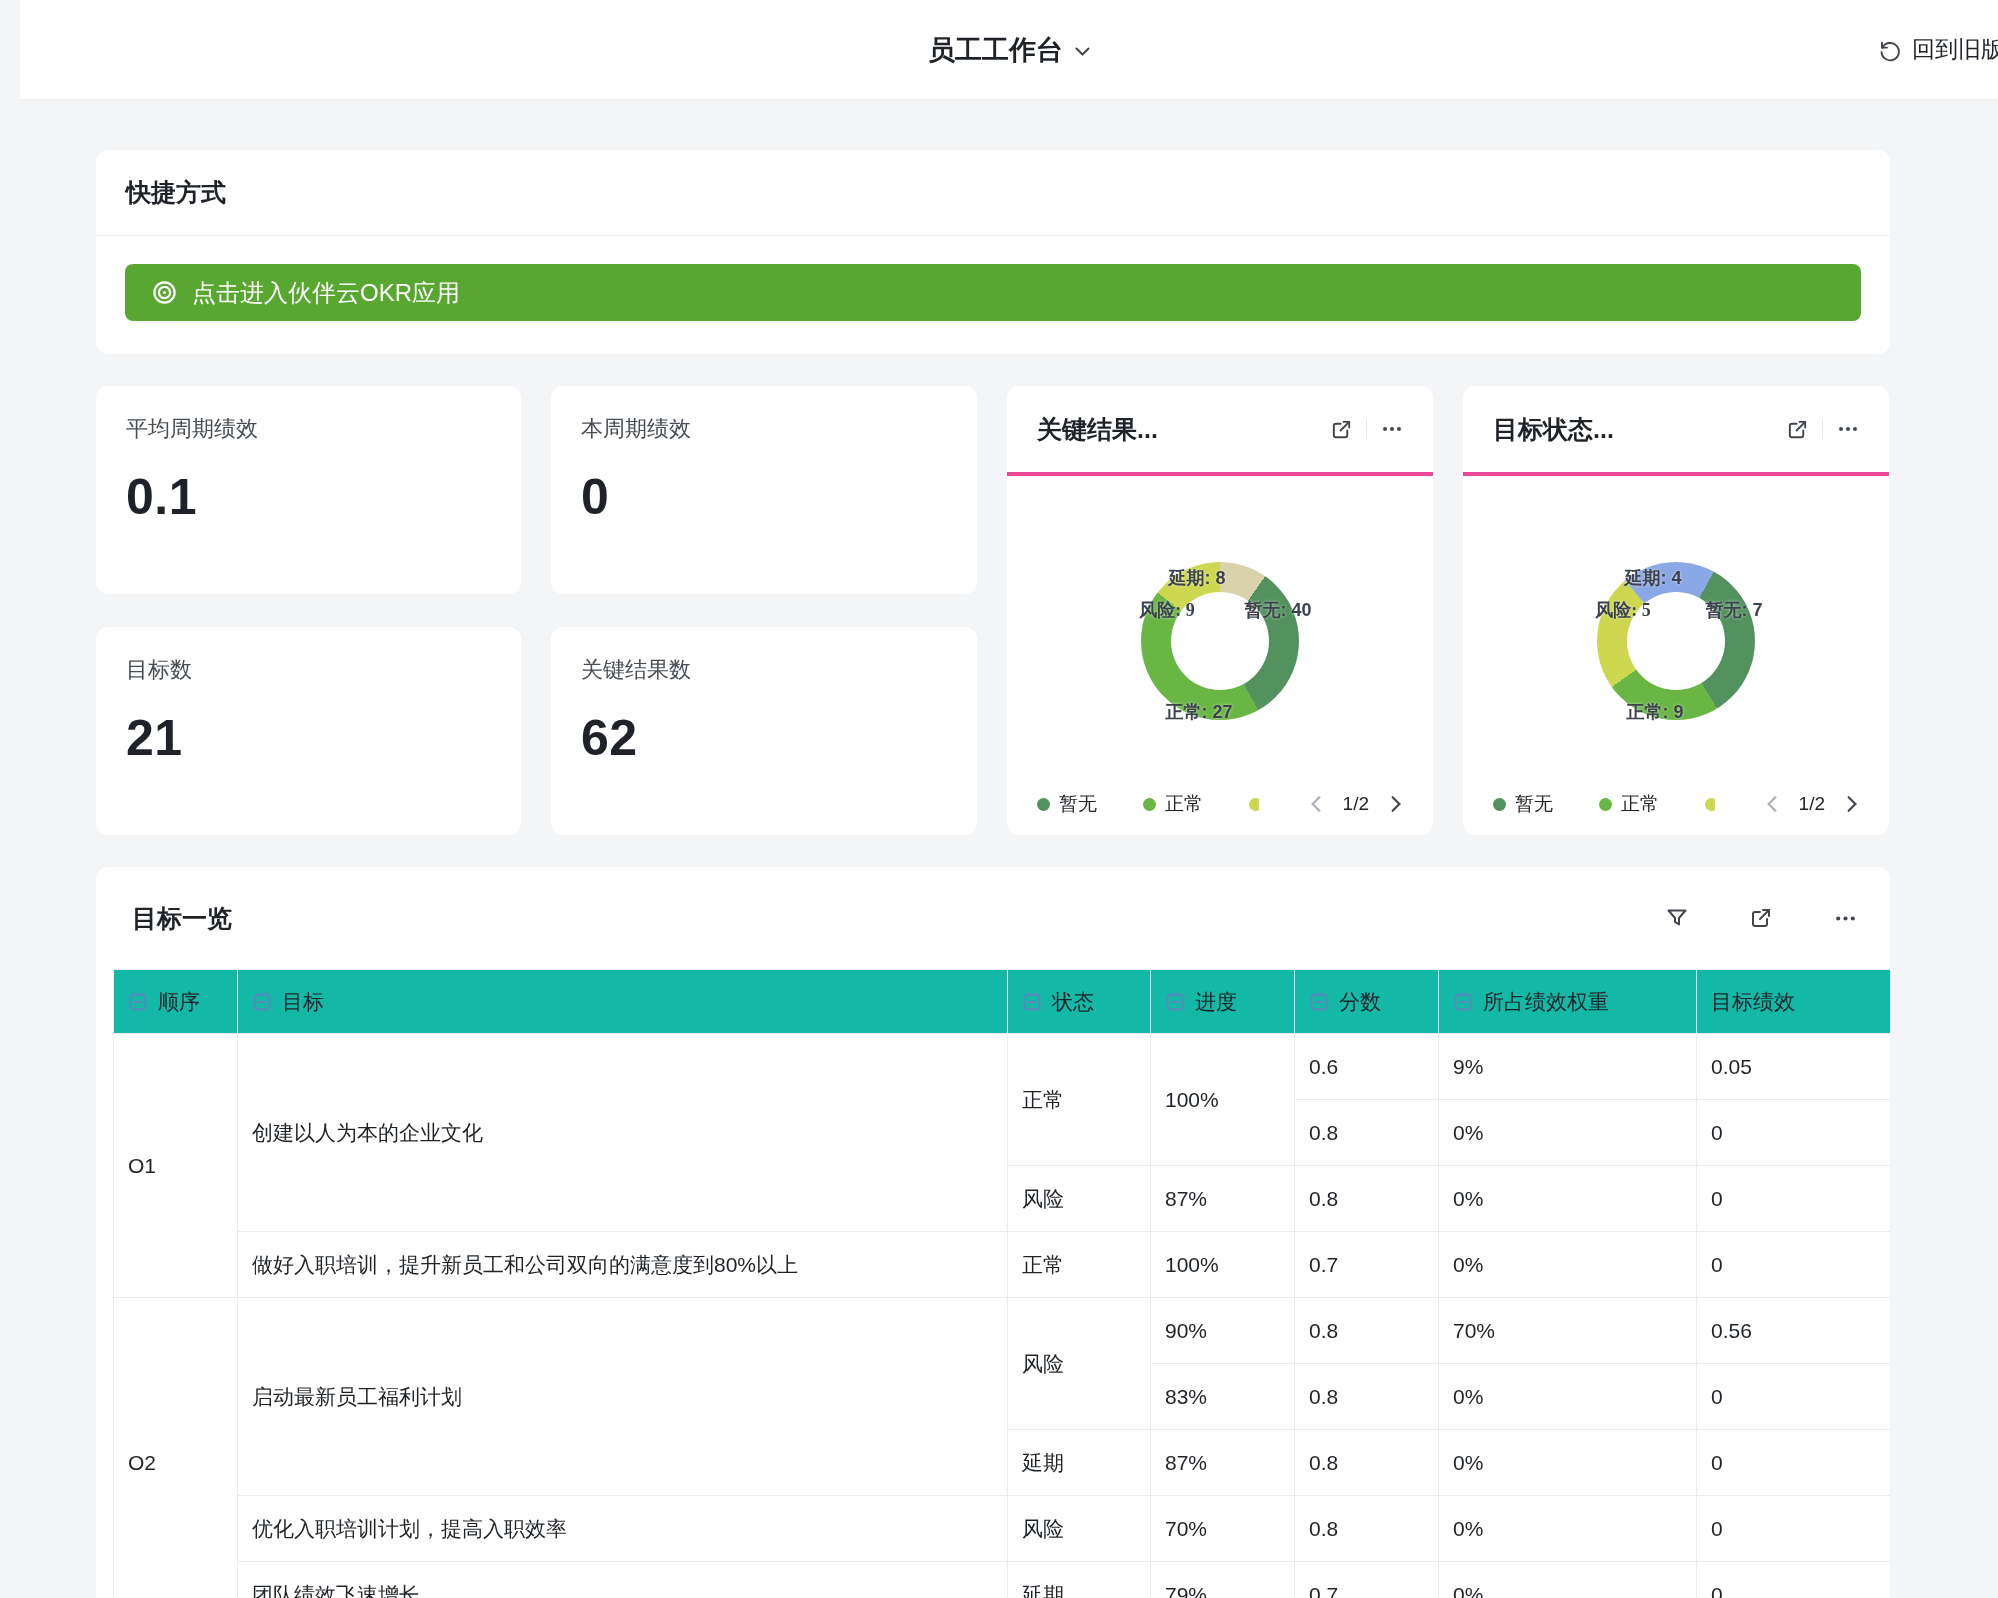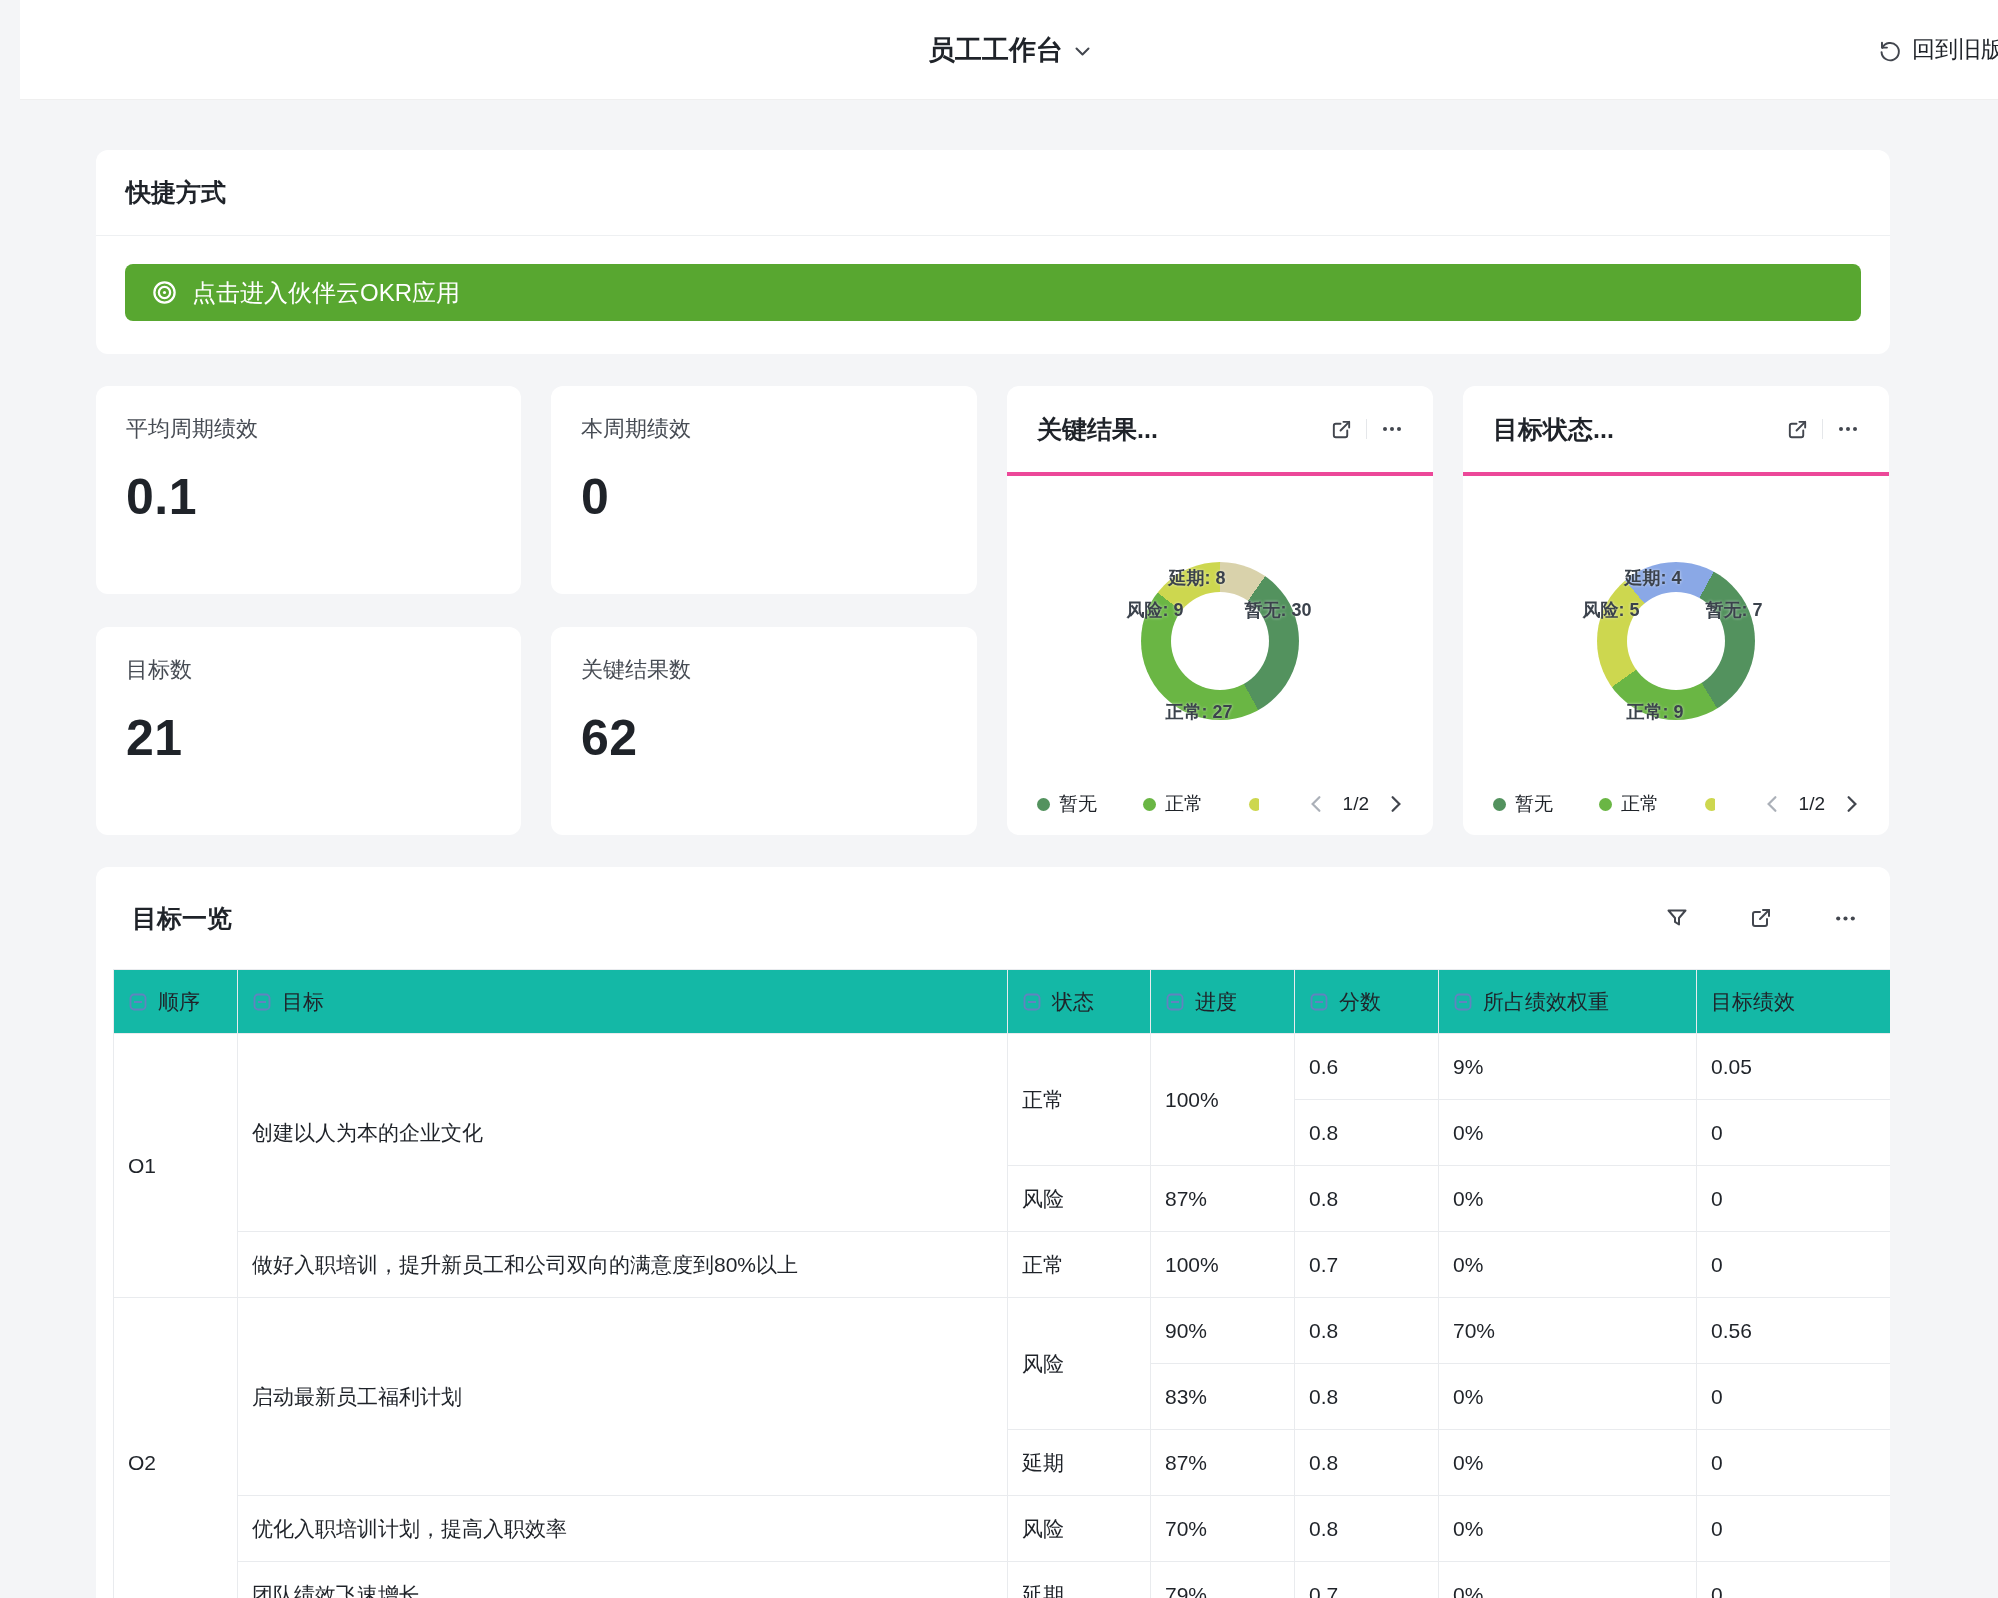"风险: 9" .pos-left { font-family: none -> Liberation Serif, serif; left: 14px -> 26px }
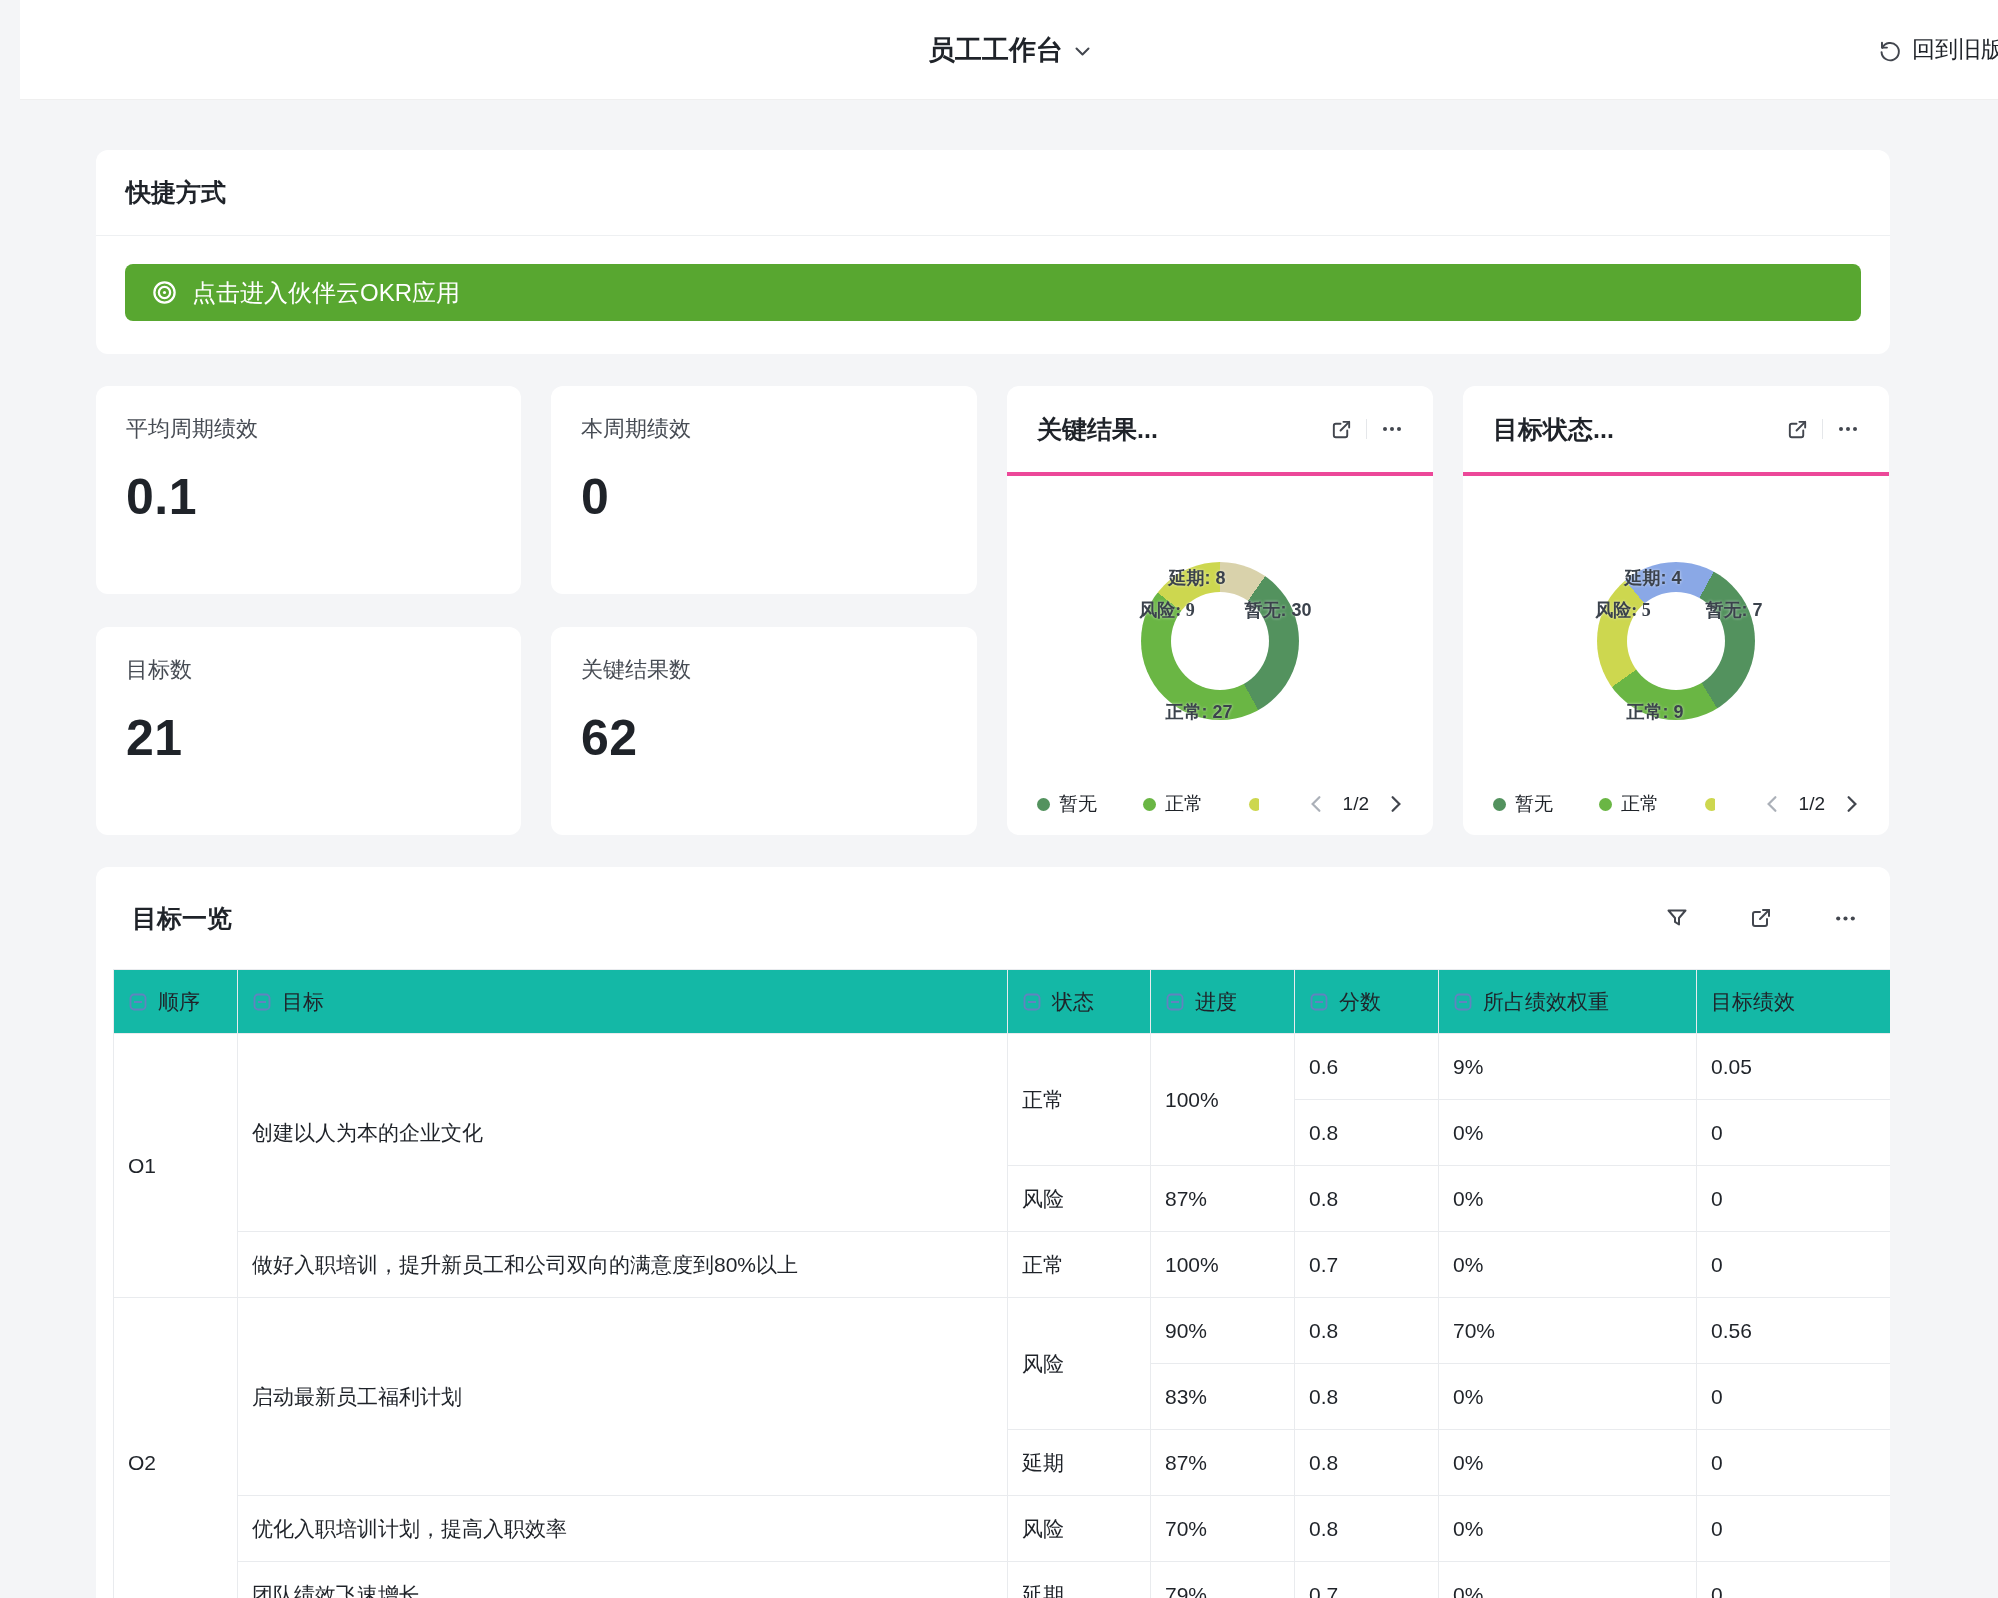"暂无: 30" div.donut-label { text: 30 -> 40 }
